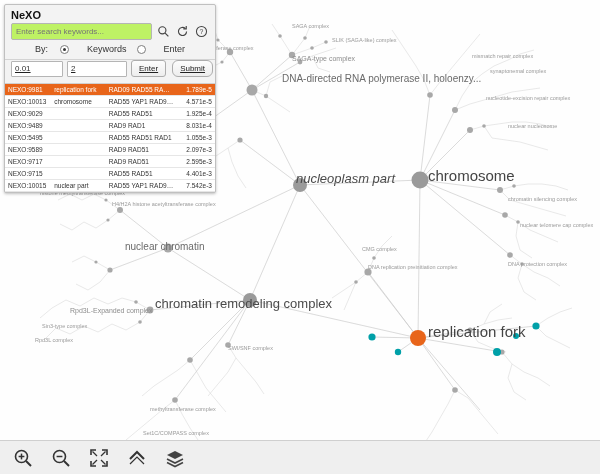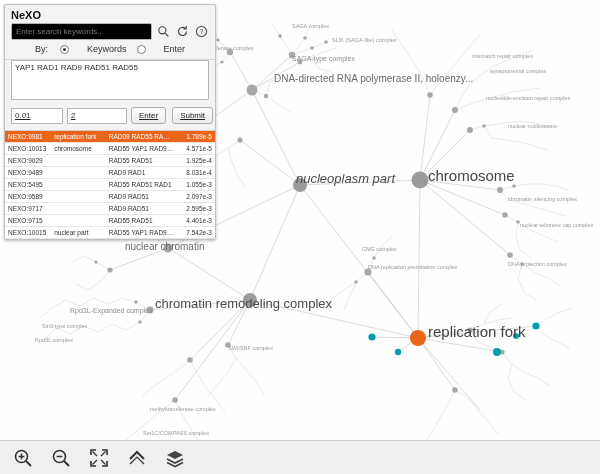"Enter search keywords..." .search-input { background: #000000 -> #bef264 }
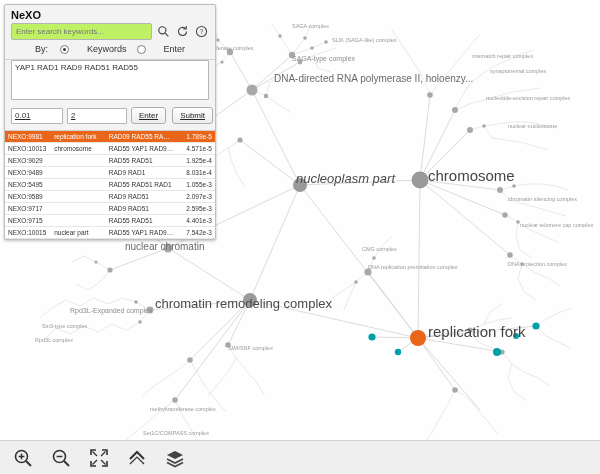"YAP1 RAD1 RAD9 RAD51 RAD55" div.ta-wrap { html: <div> <textarea>YAP1 RAD1 RAD9 RAD51 RAD55</textarea> </div> -> none }
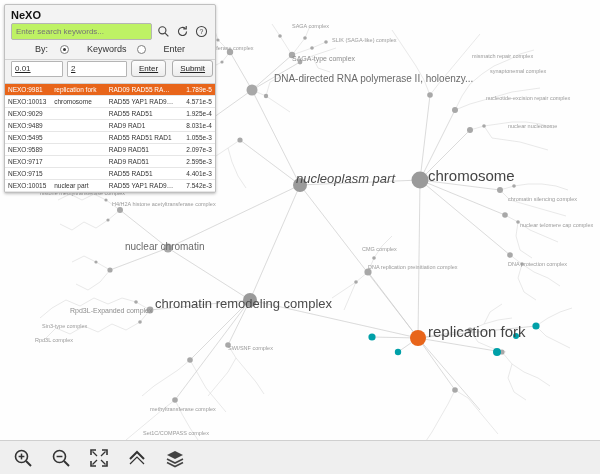"Submit" .btn.primary { border-radius: none -> 6px }
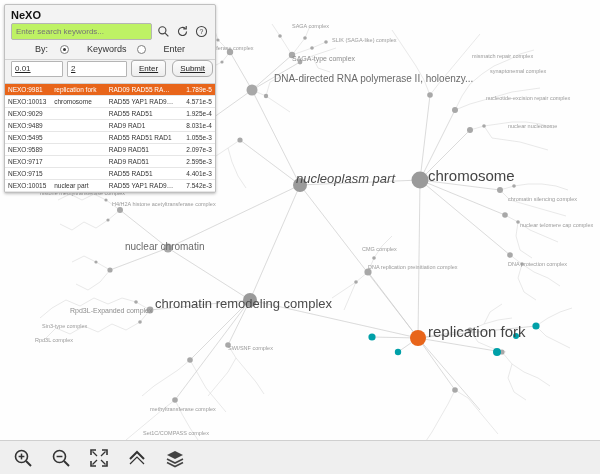"DNA-directed RNA polymerase II," div.node-label { left: 274px -> 282px }
